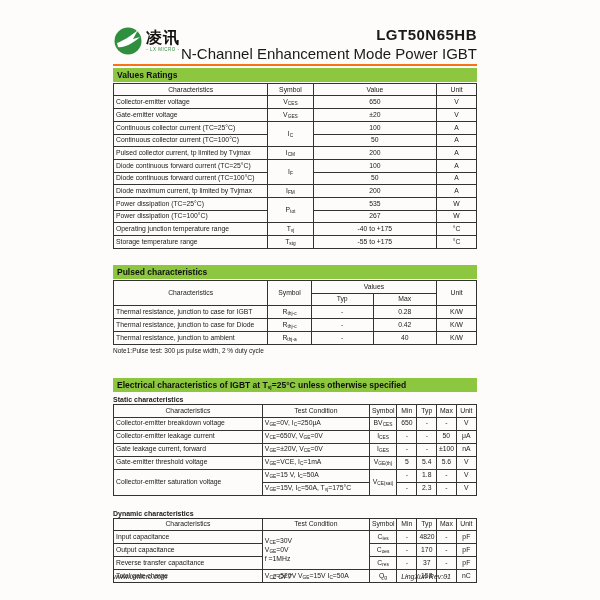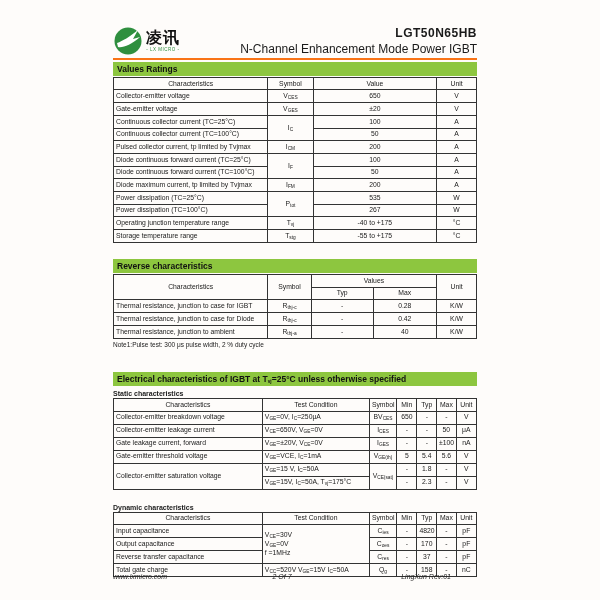"LGT50N65HB" .title { font-size: 12px -> 15px }
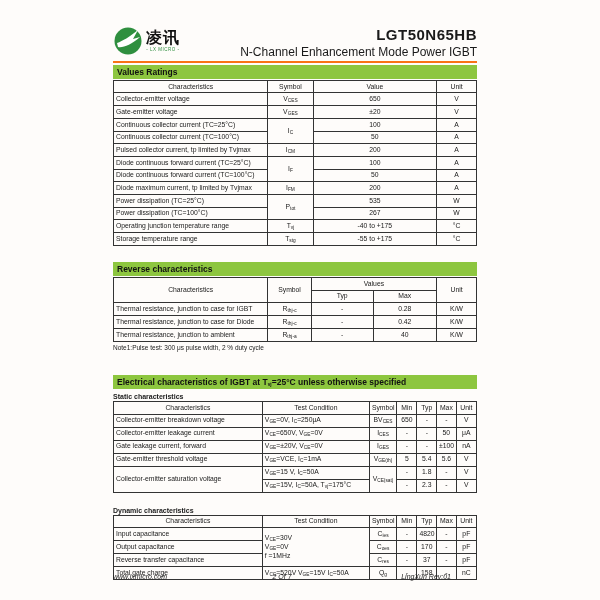"N-Channel Enhancement Mode Power IGBT" .subtitle { font-size: 12px -> 15px }
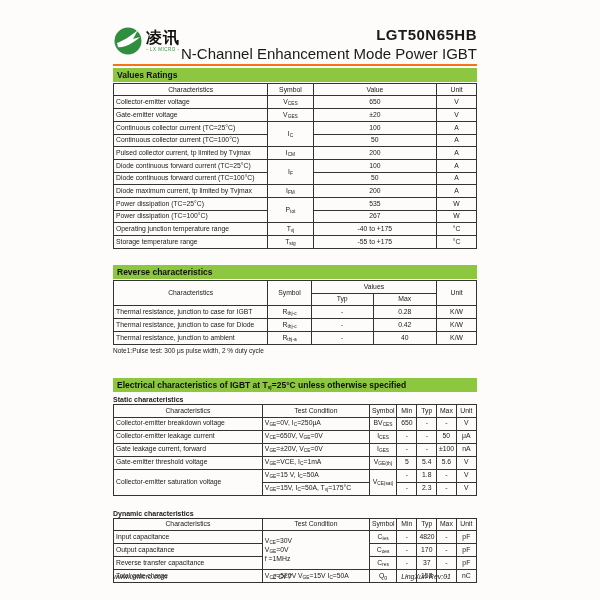"Reverse characteristics" div.bar { text: Reverse -> Pulsed }
